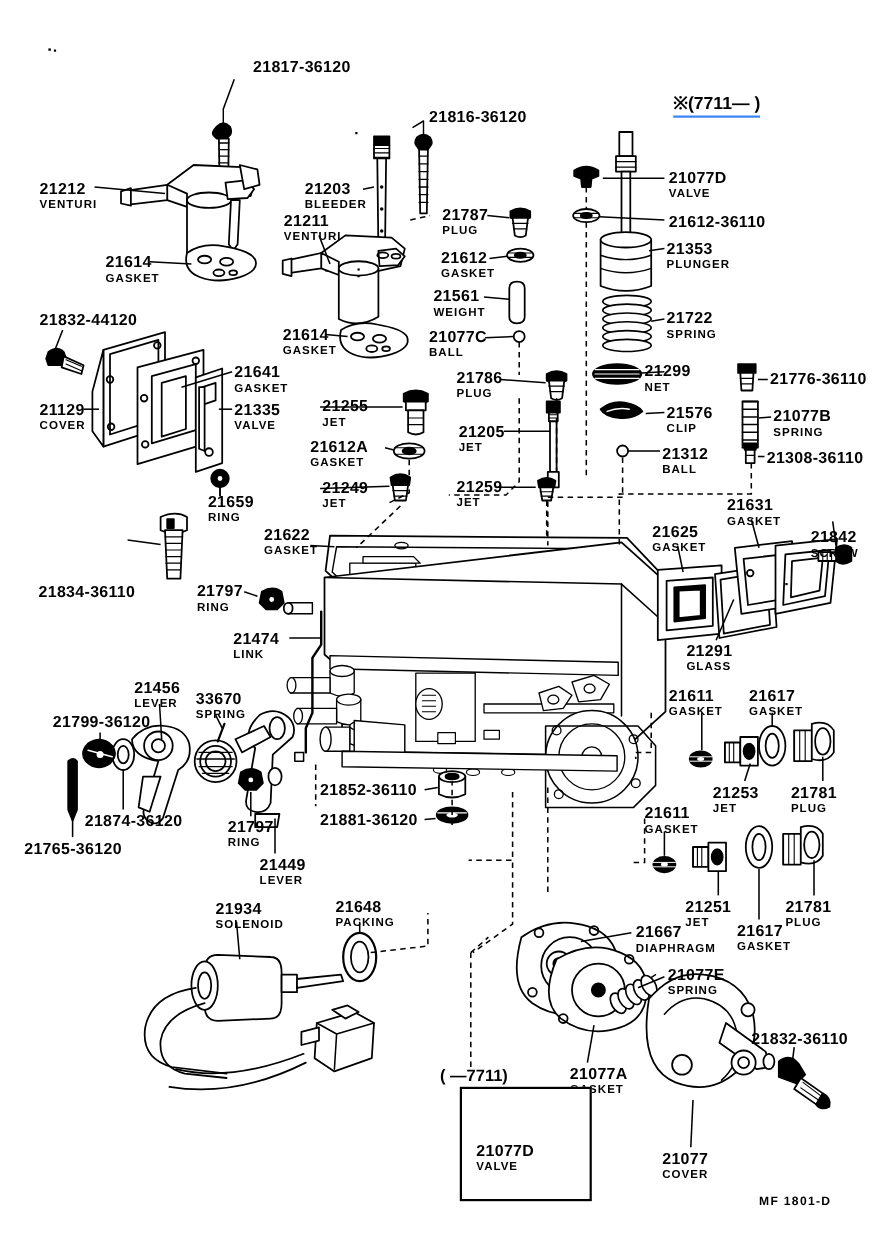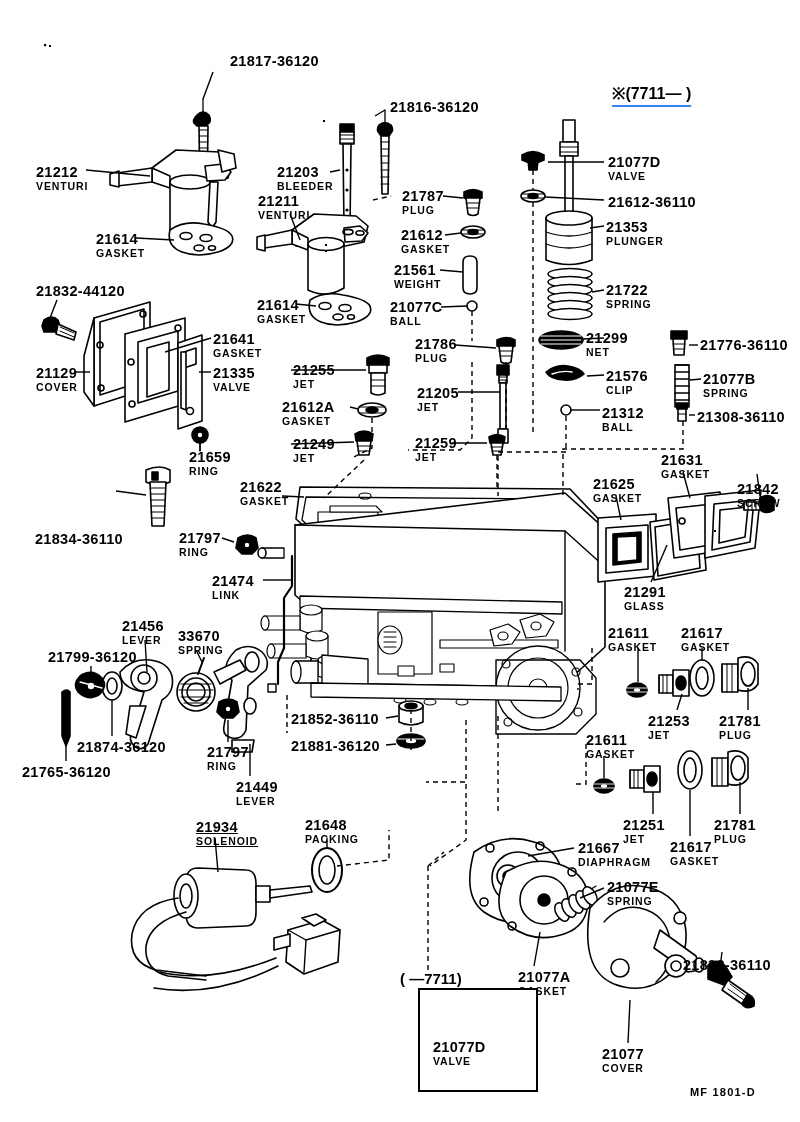"21934" div.lbl { text-decoration: underline -> none }
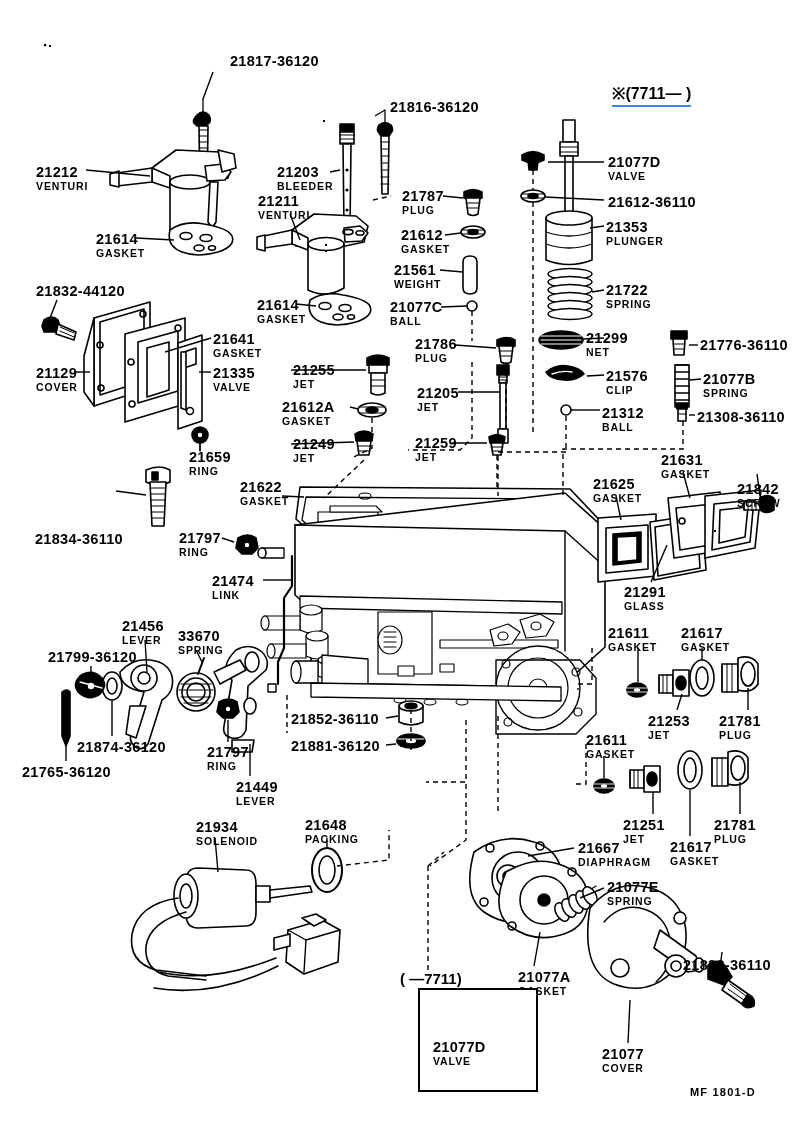"21832-36110" div.lbl { top: 958px -> 938px }
